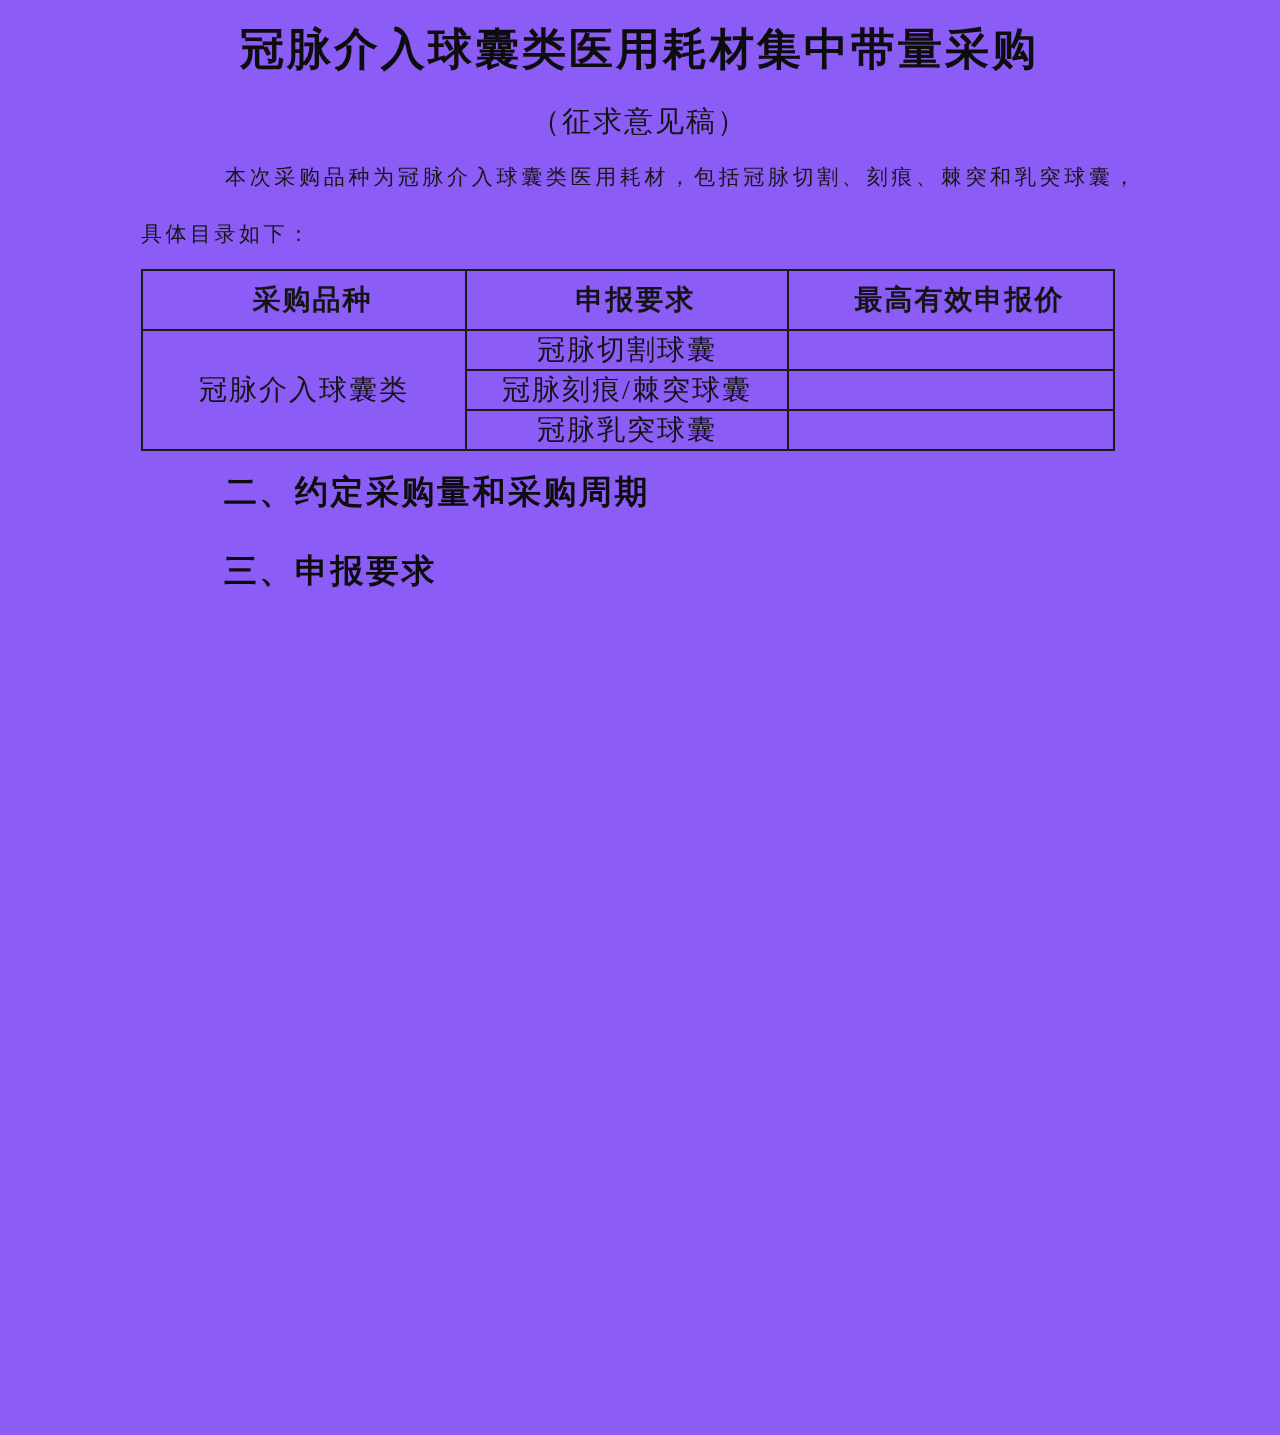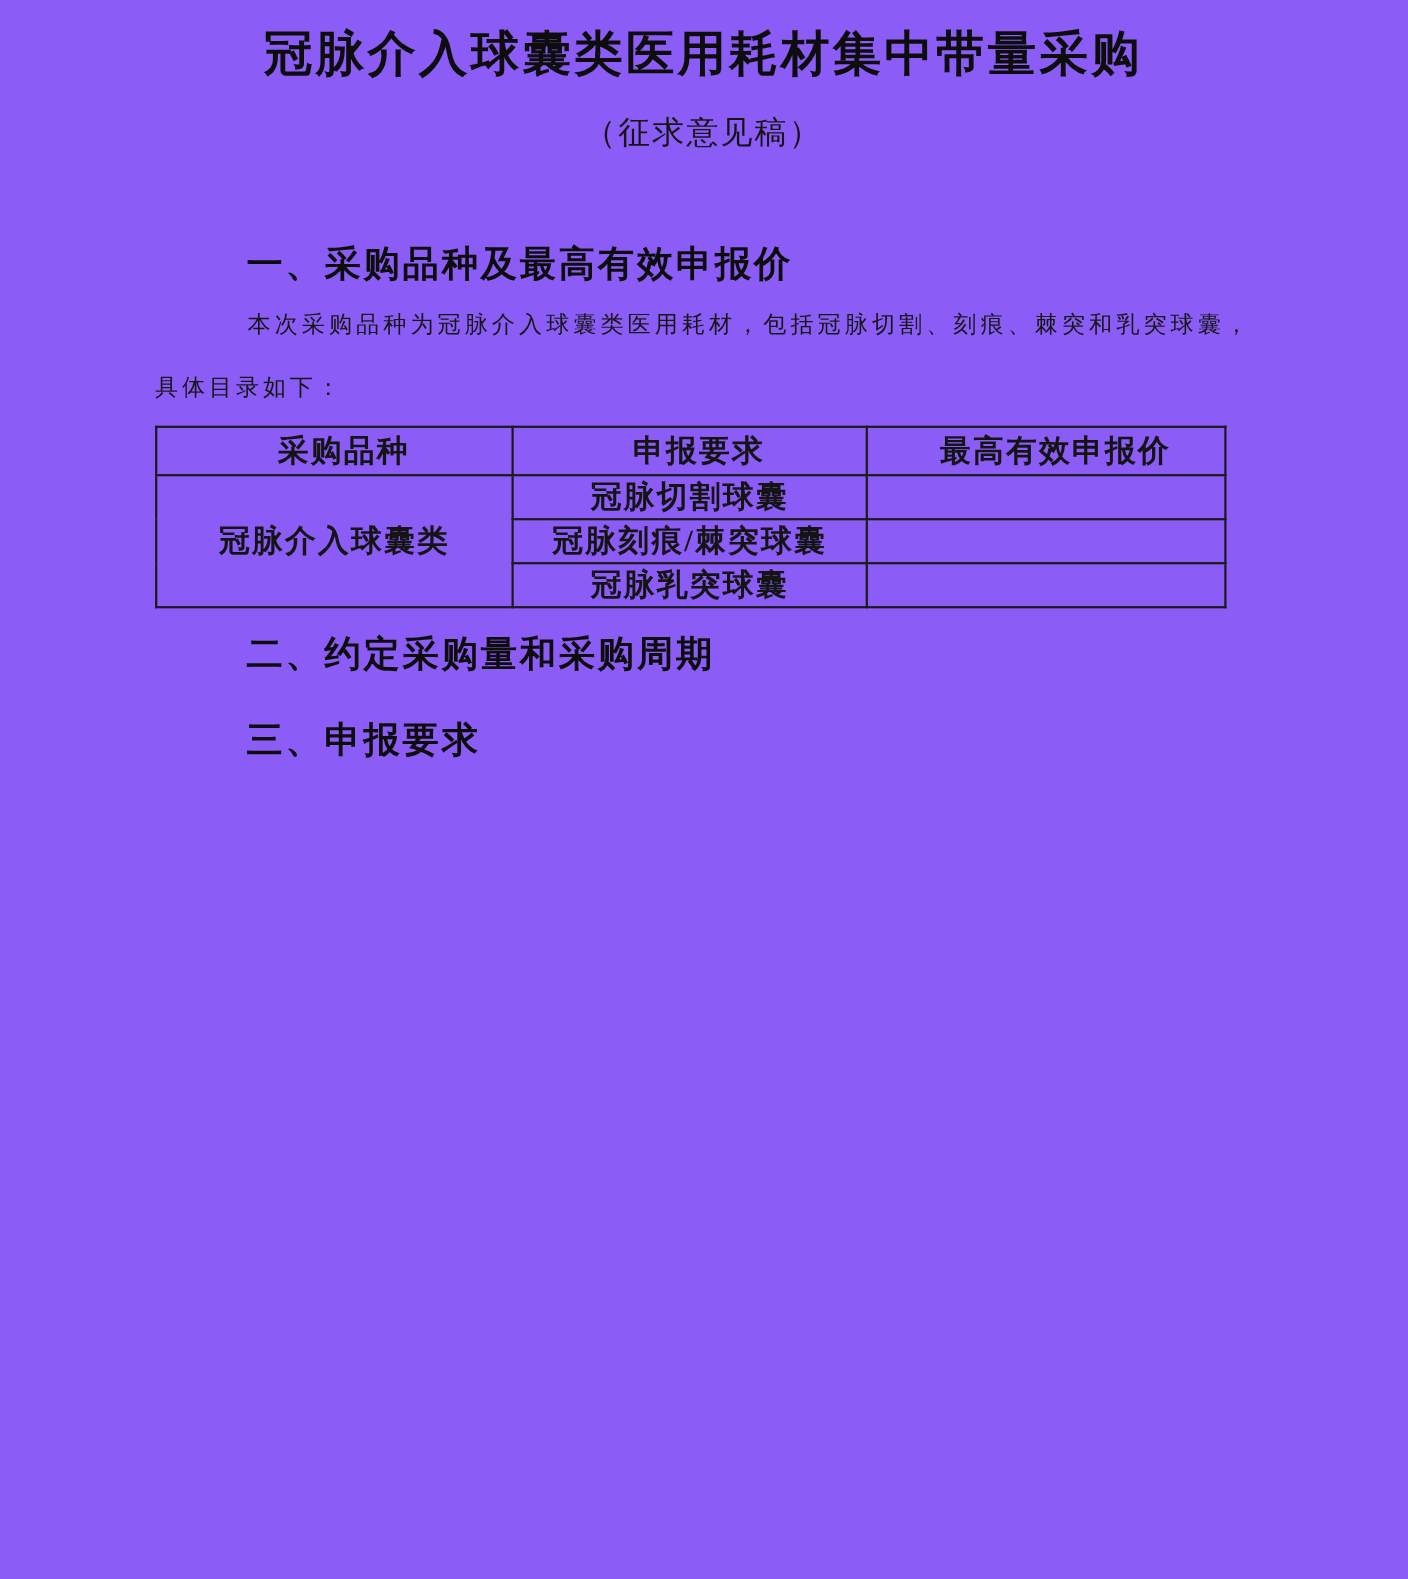"一、采购品种及最高有效申报价" h2.sec-heading { html: <h2>一、采购品种及最高有效申报价</h2> -> none }
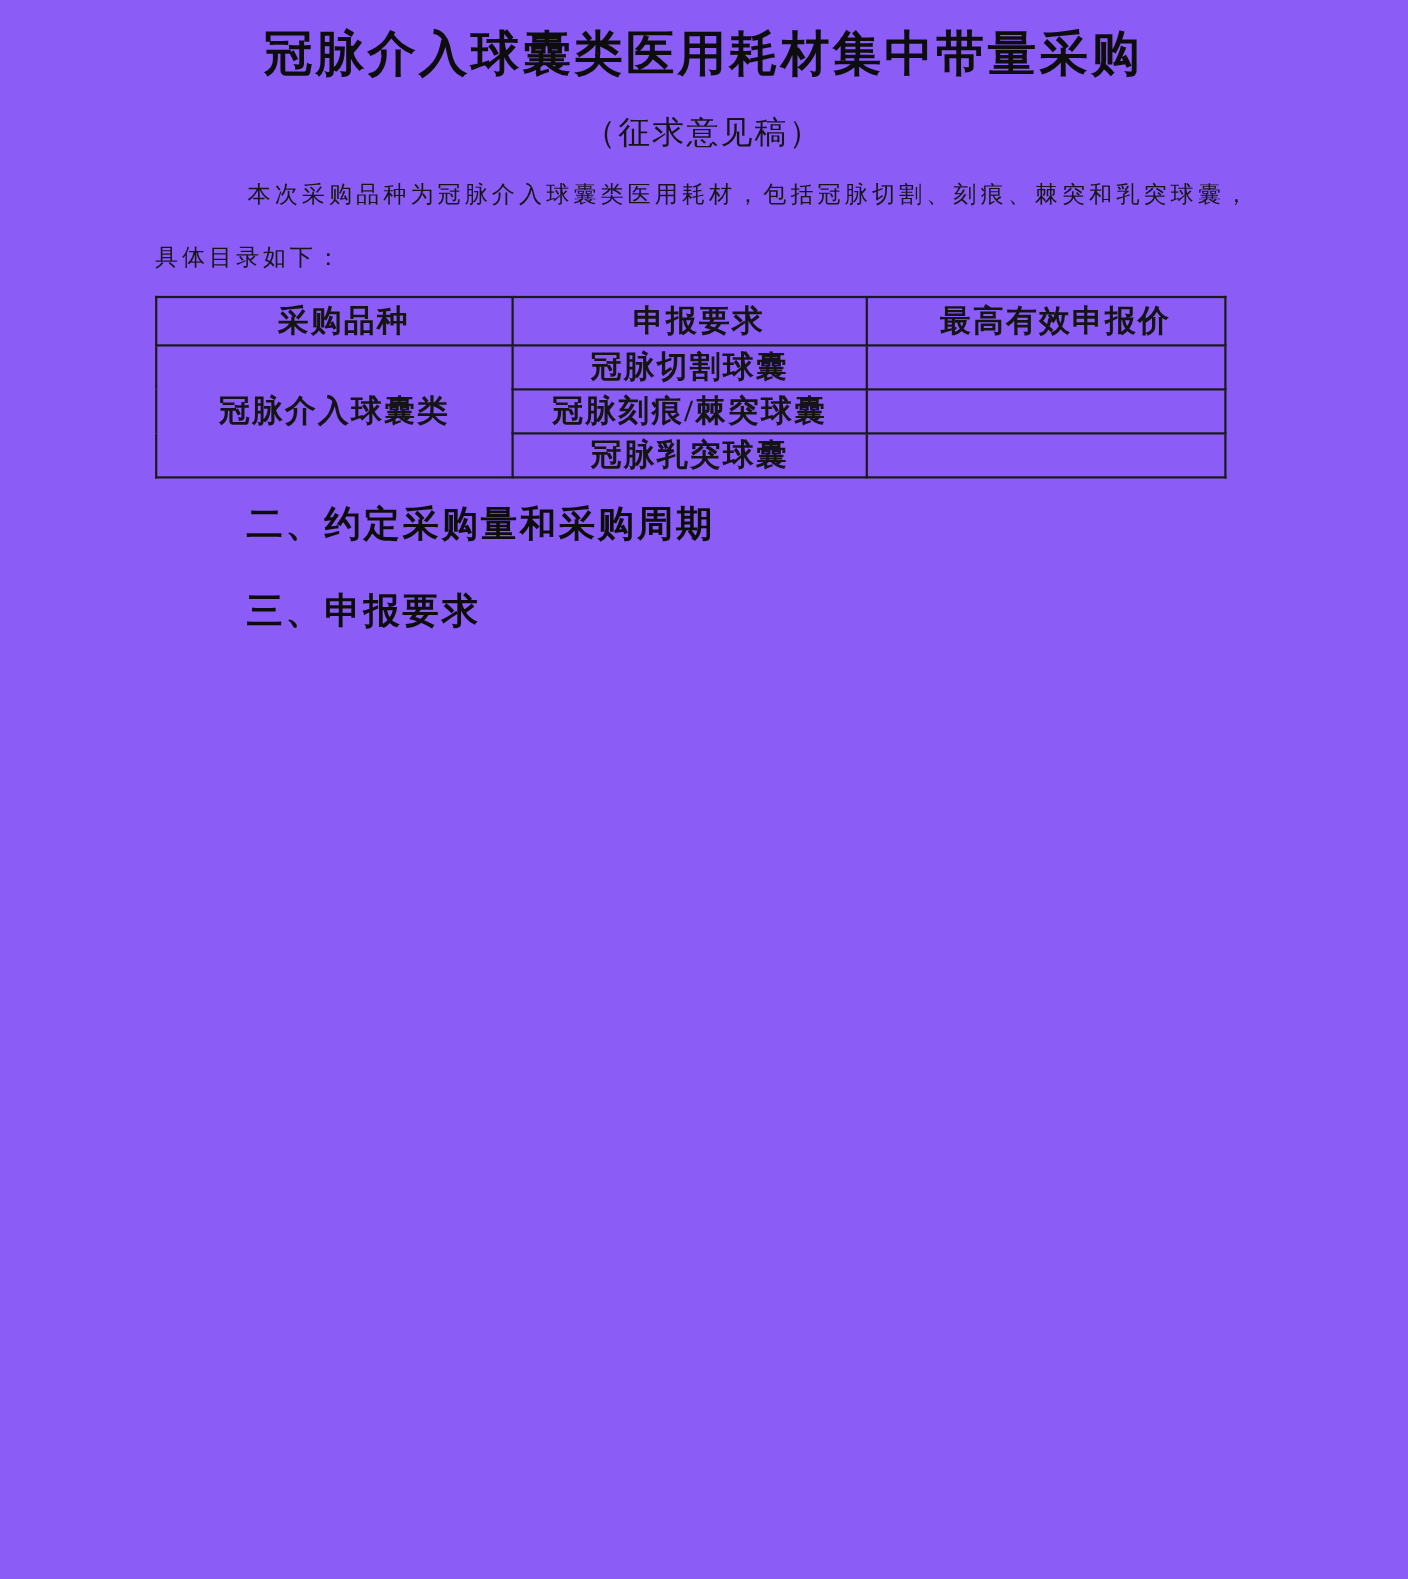"采购品种" .proc-table th { height: 44px -> 60px }
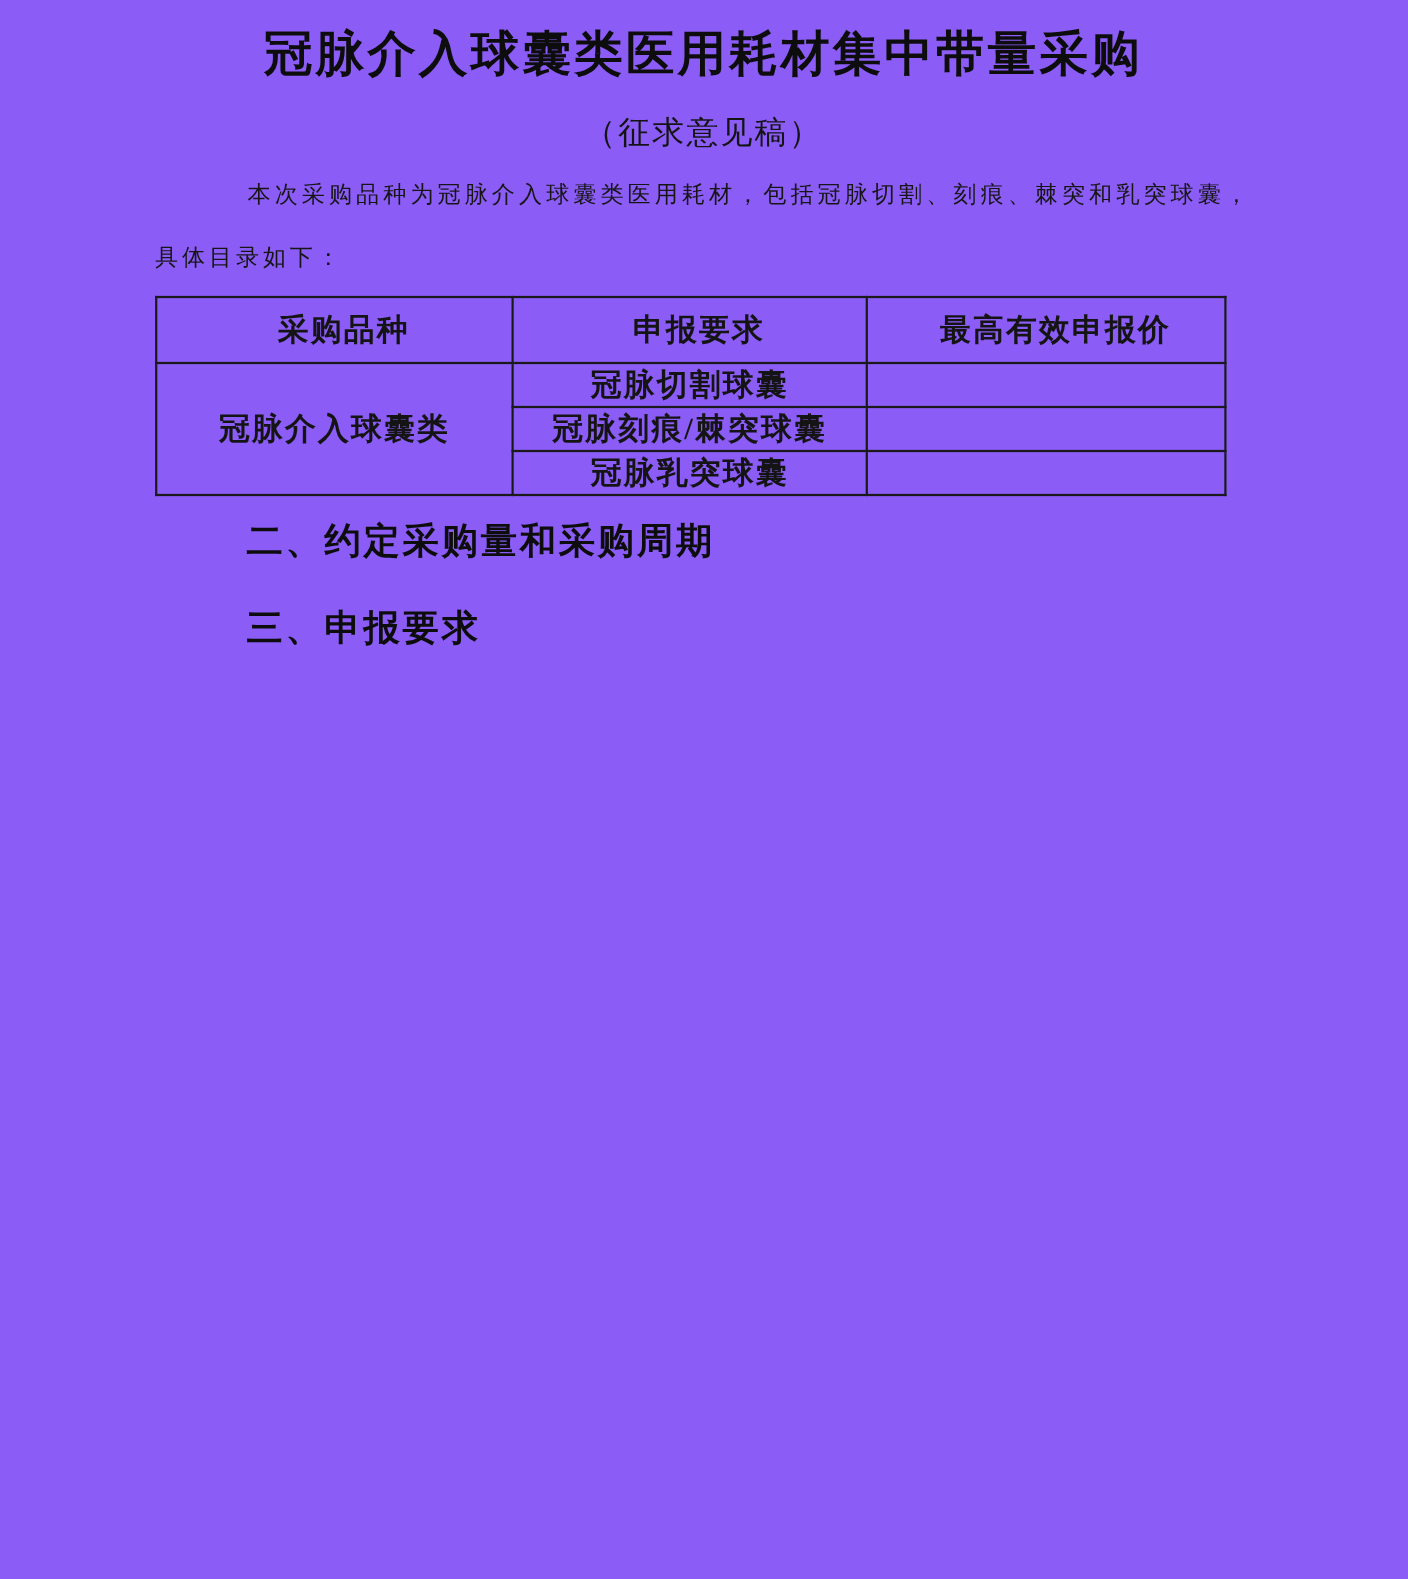"冠脉切割球囊" .proc-table td { font-weight: bold -> normal }
